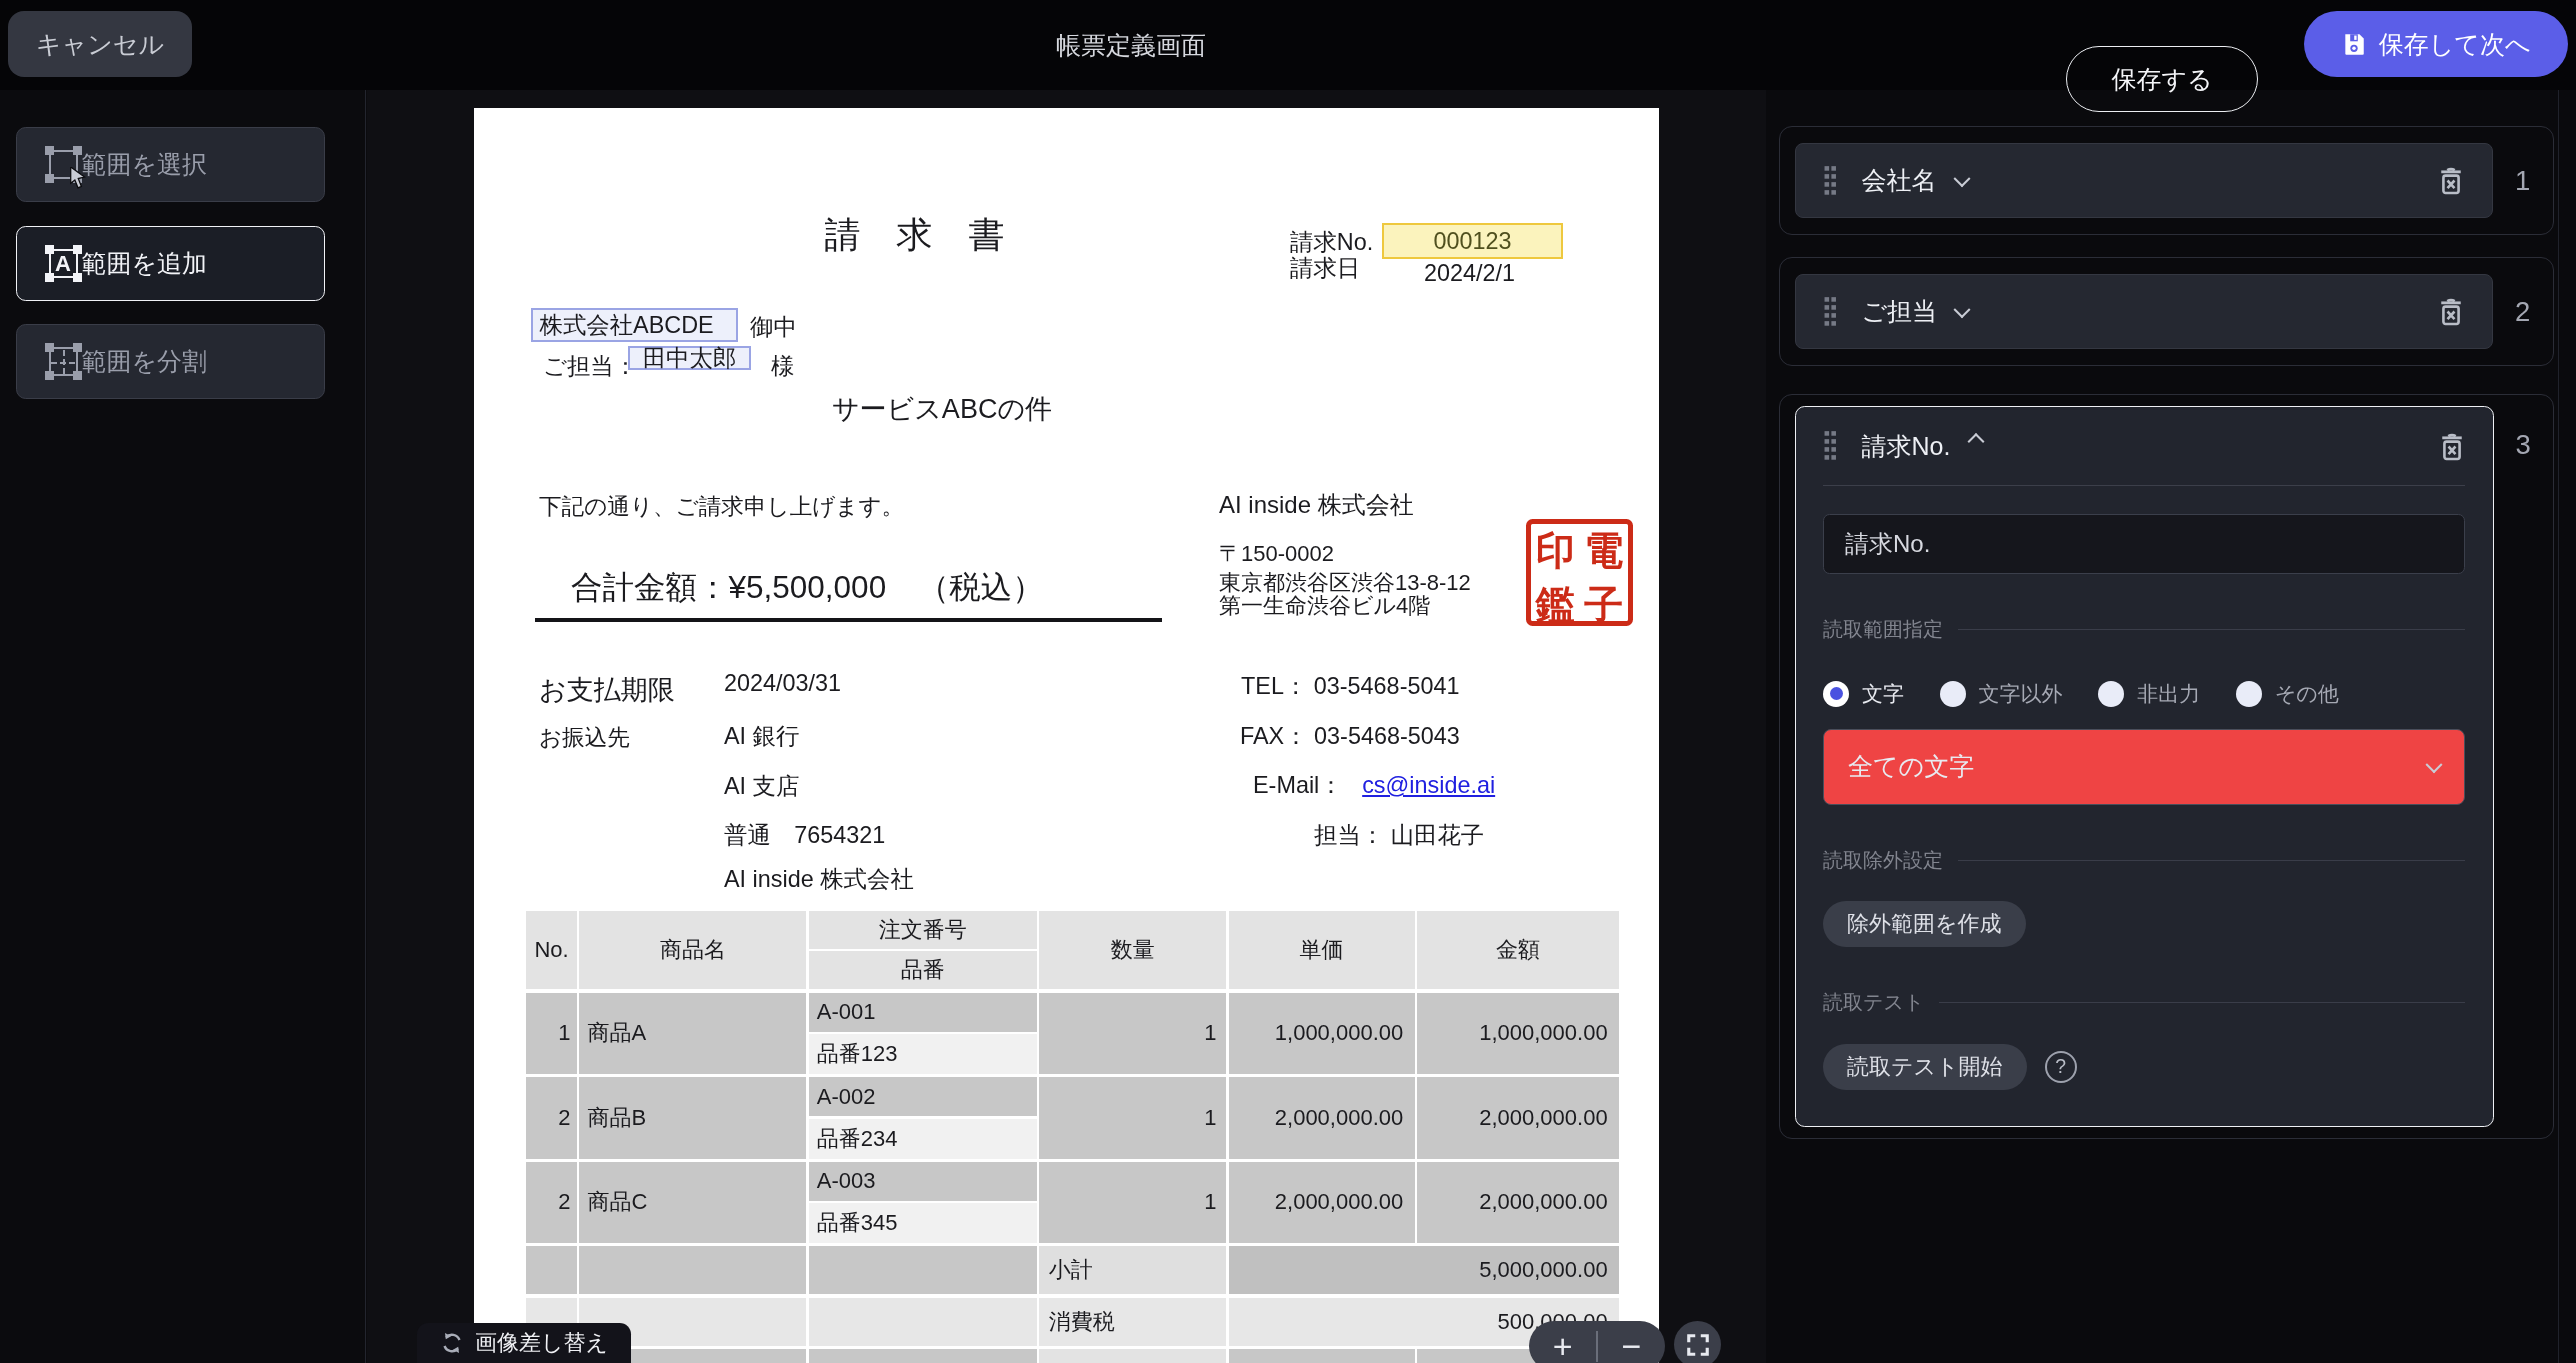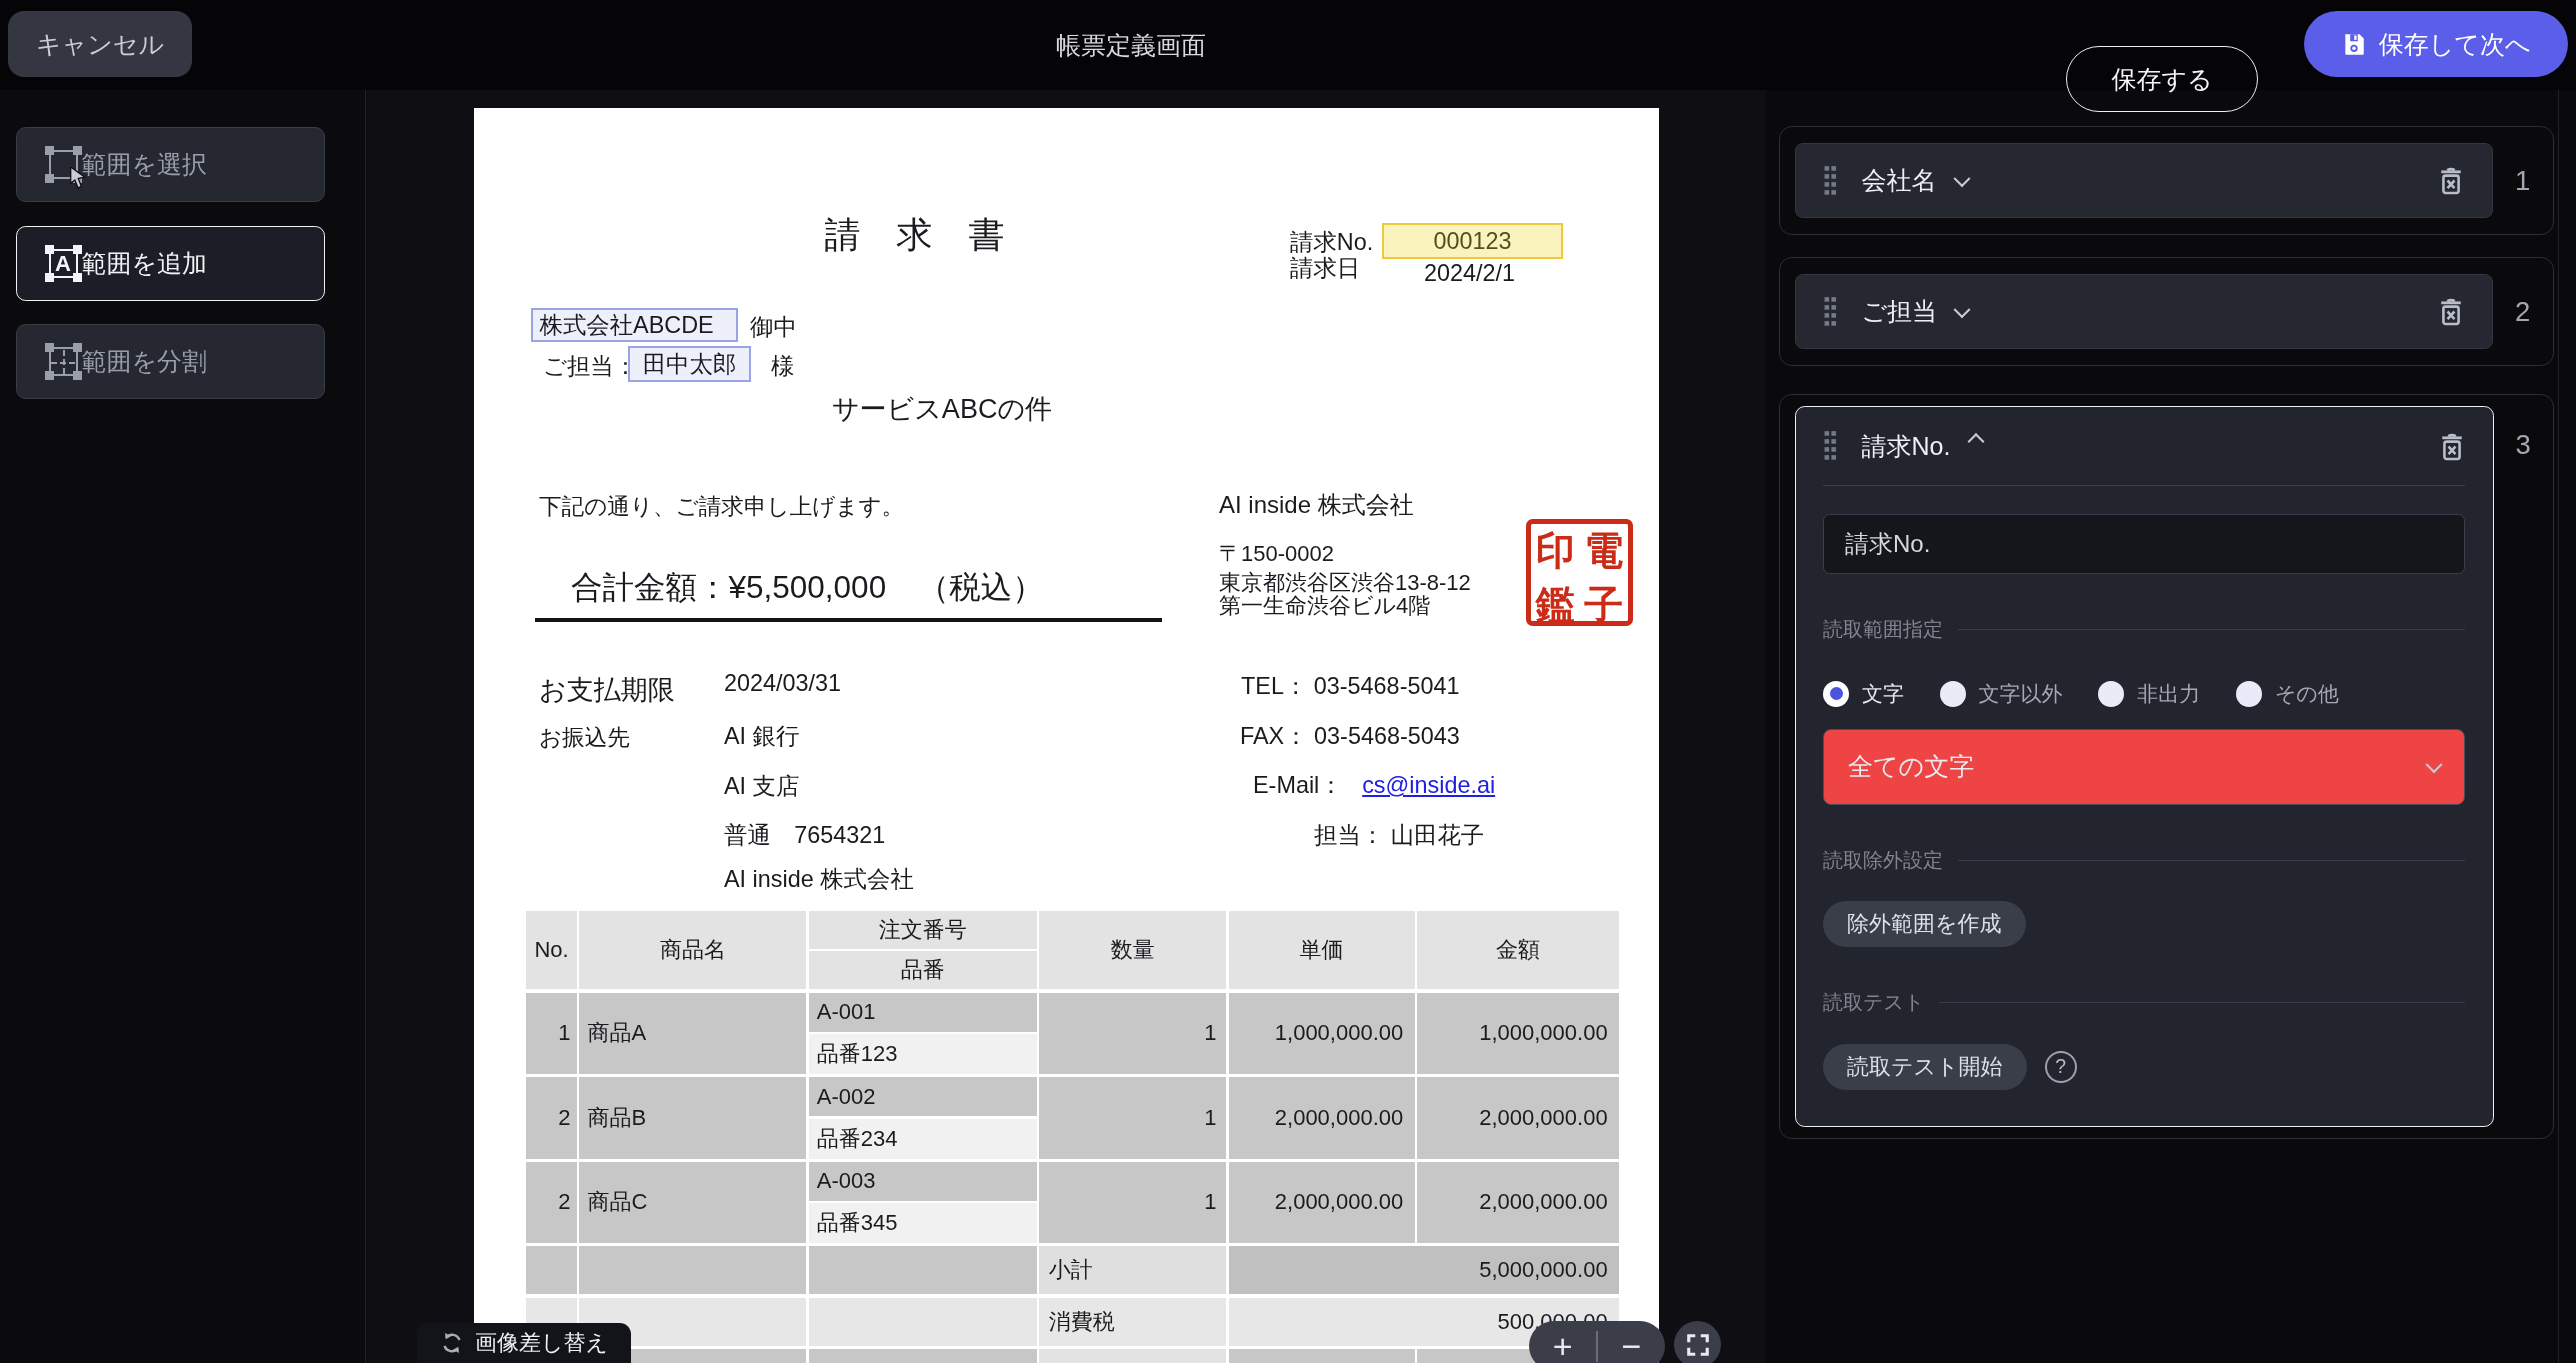"田中太郎" .contact-box { height: 36px -> 24px }
